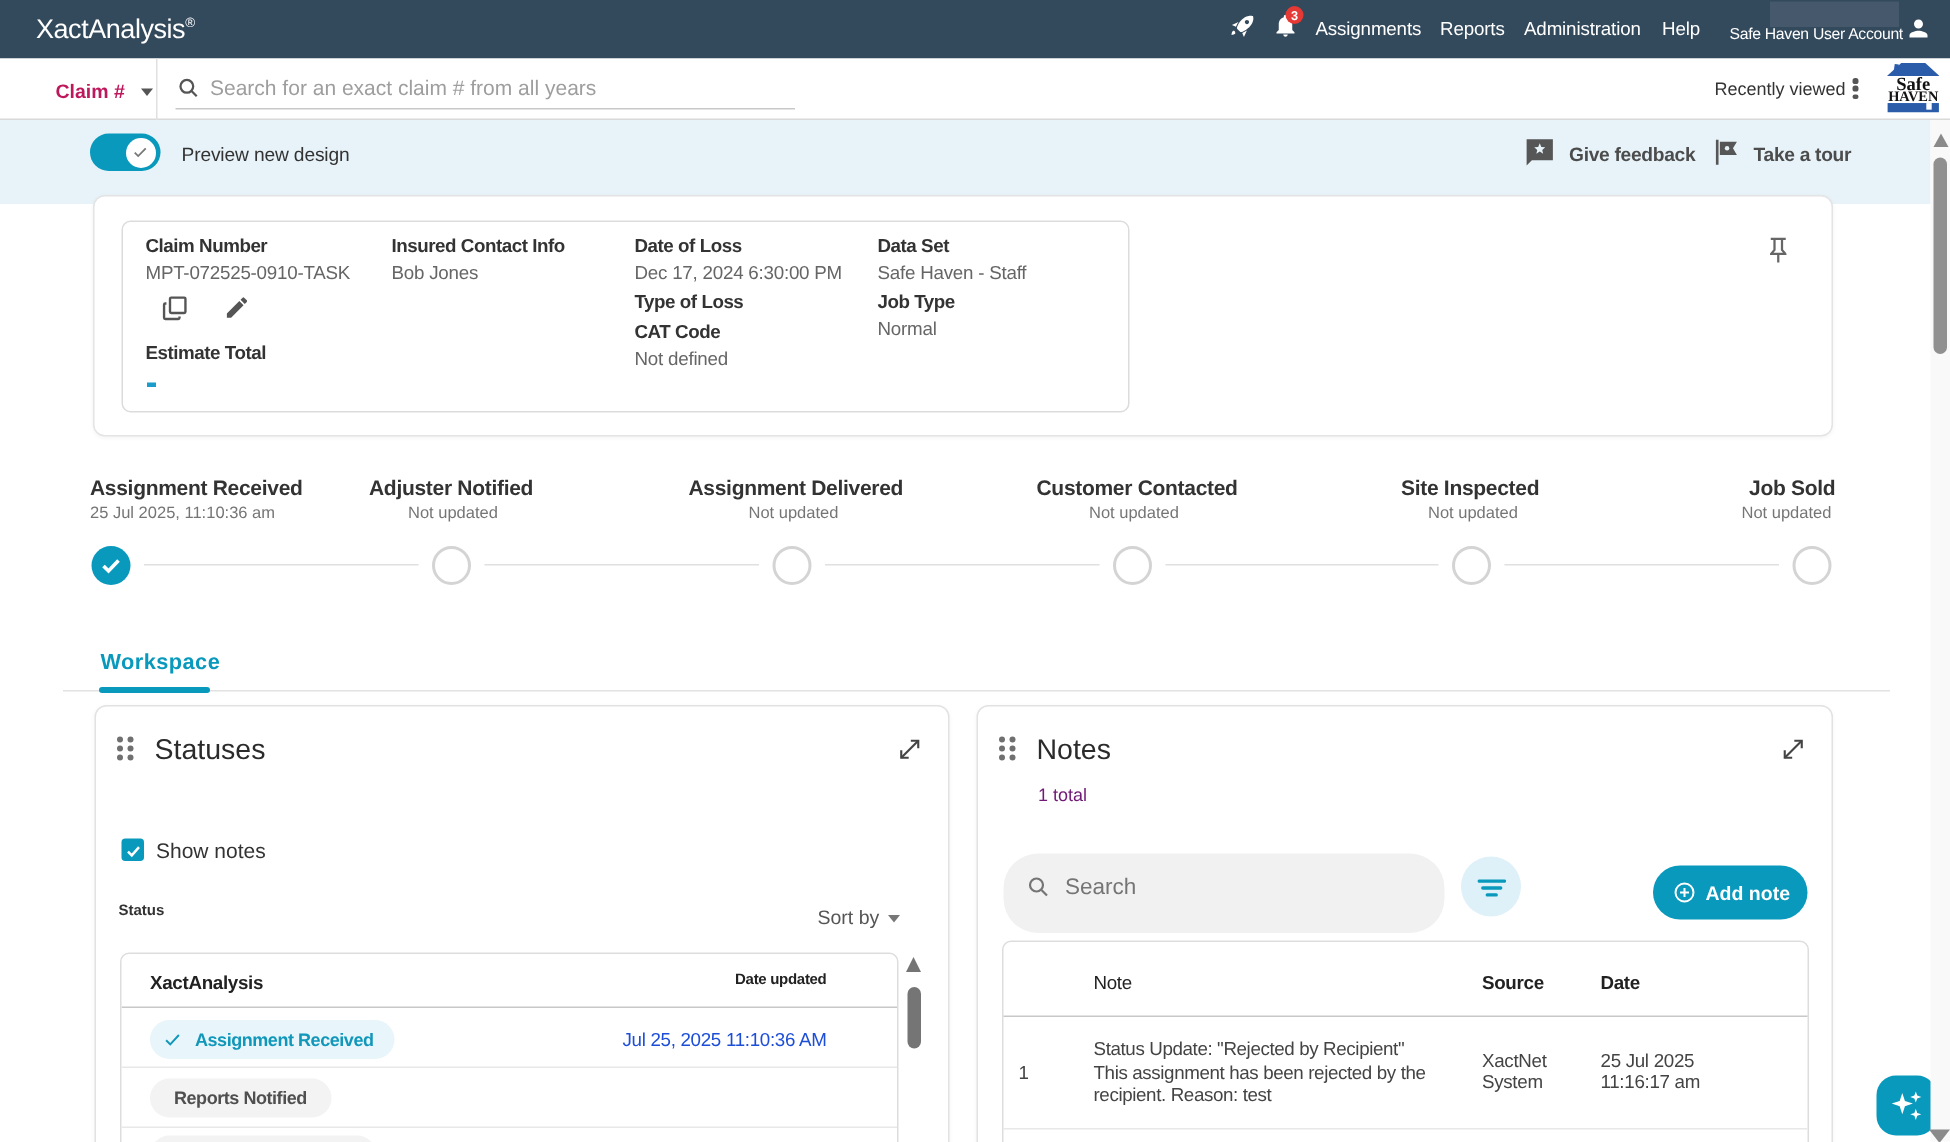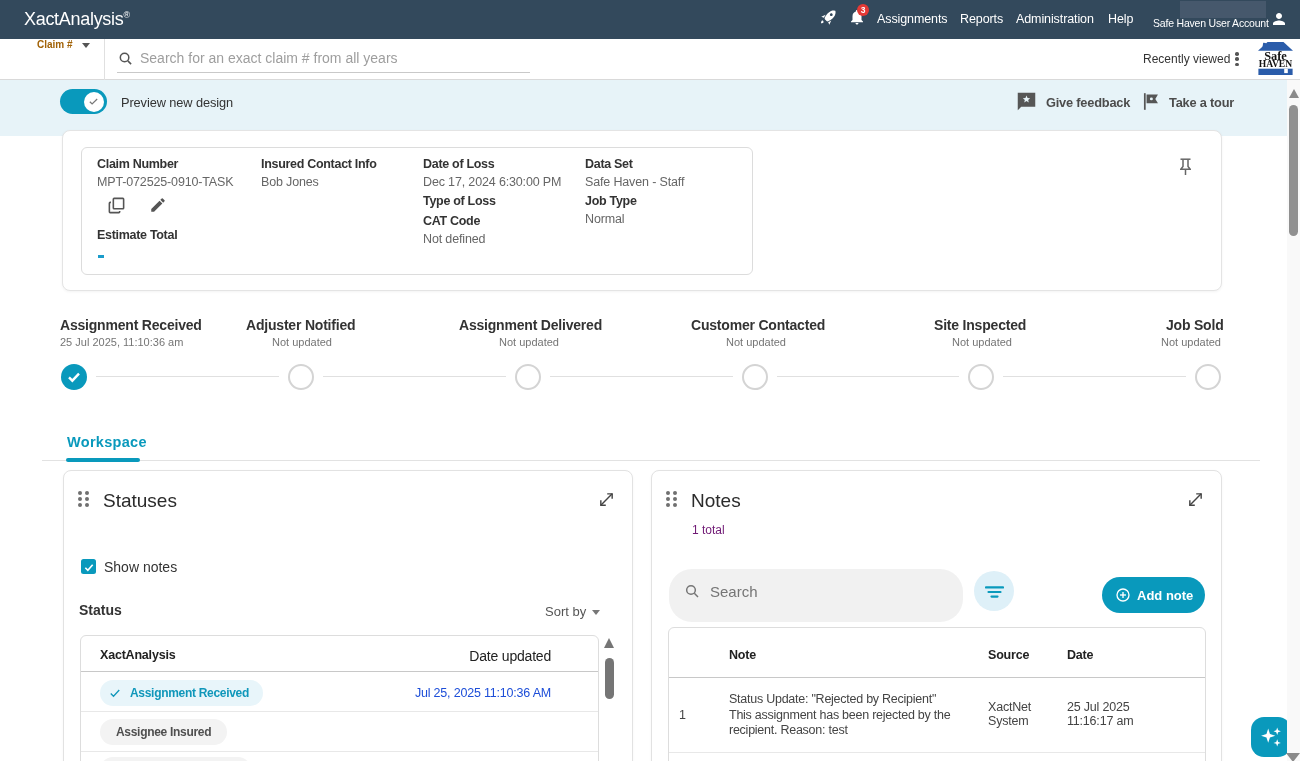"Claim #" #claimdd { color: #a16207 -> #be185d; font-size: 10px -> 13px; top: 0 -> 14px }
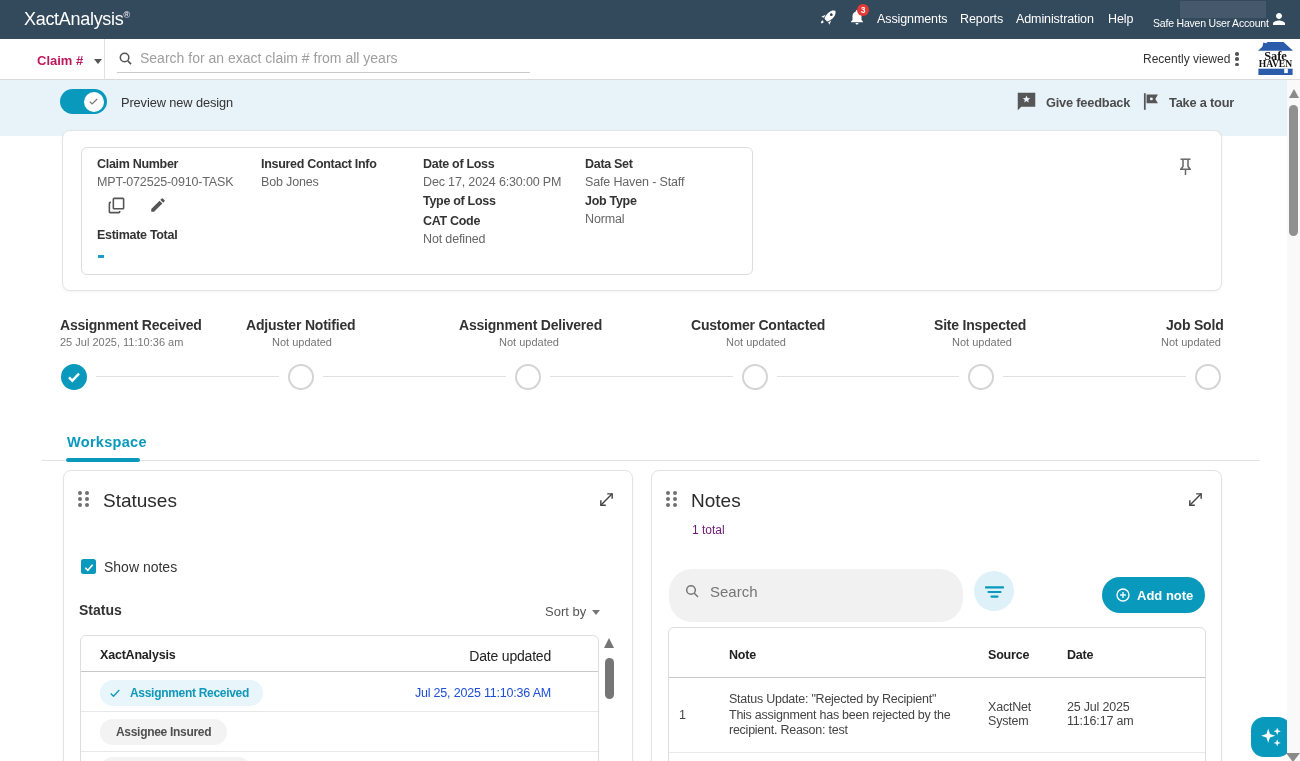"Status" #statuslbl { font-size: 14px -> 10px }
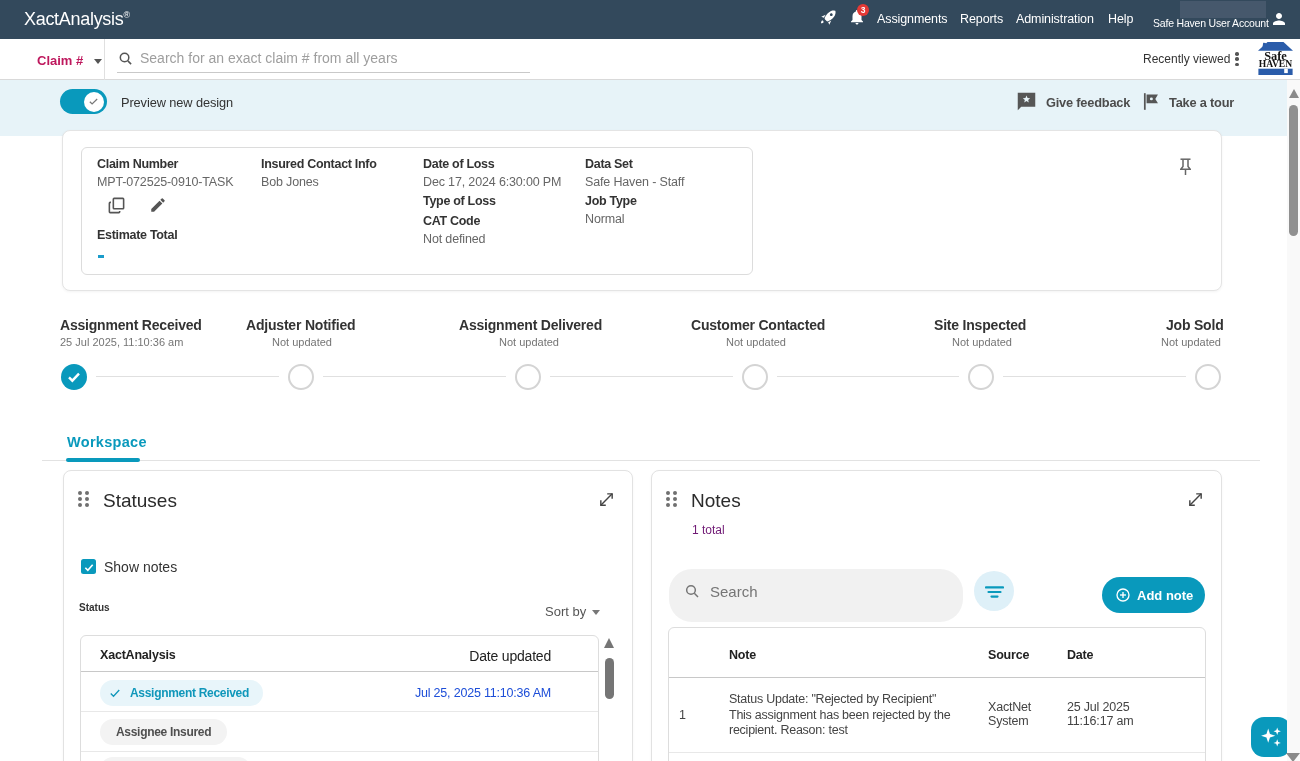"Date updated" div.abs { font-size: 14px -> 10px; font-weight: normal -> bold }
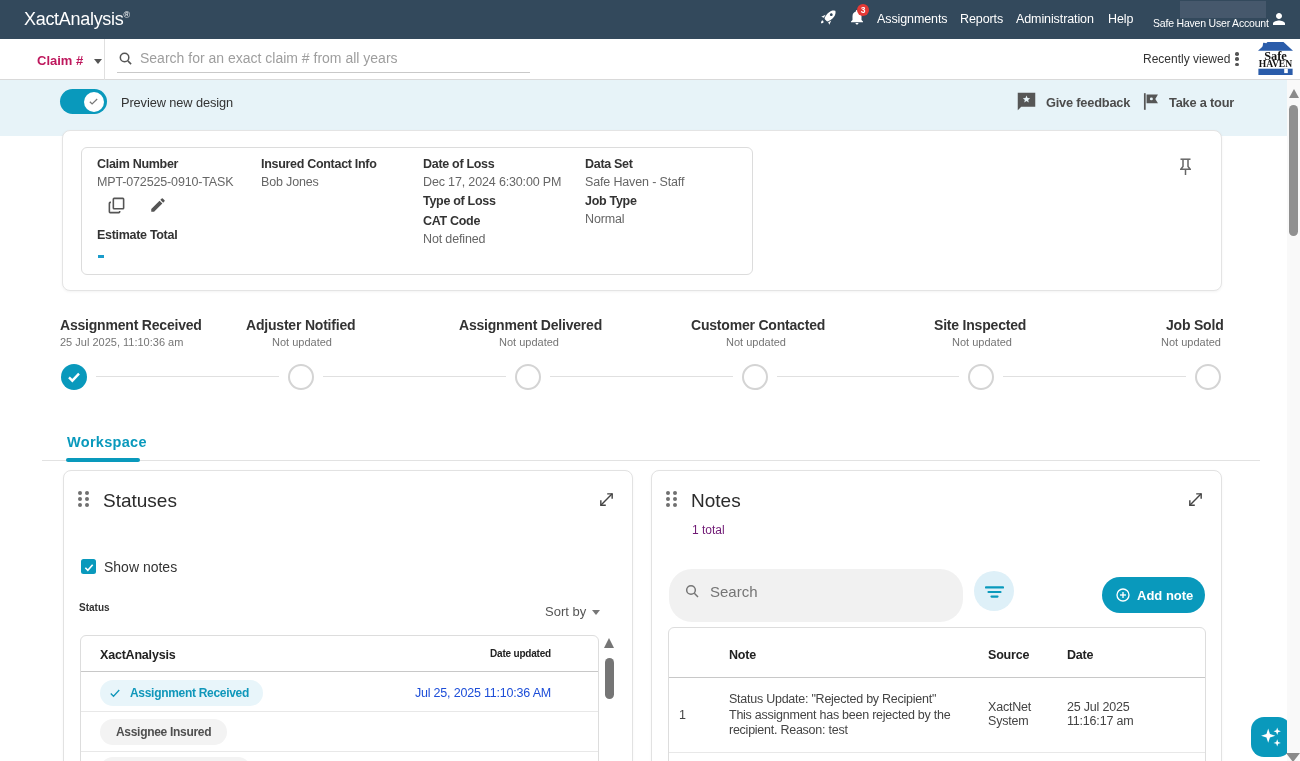"Note" div.abs { font-weight: bold -> normal }
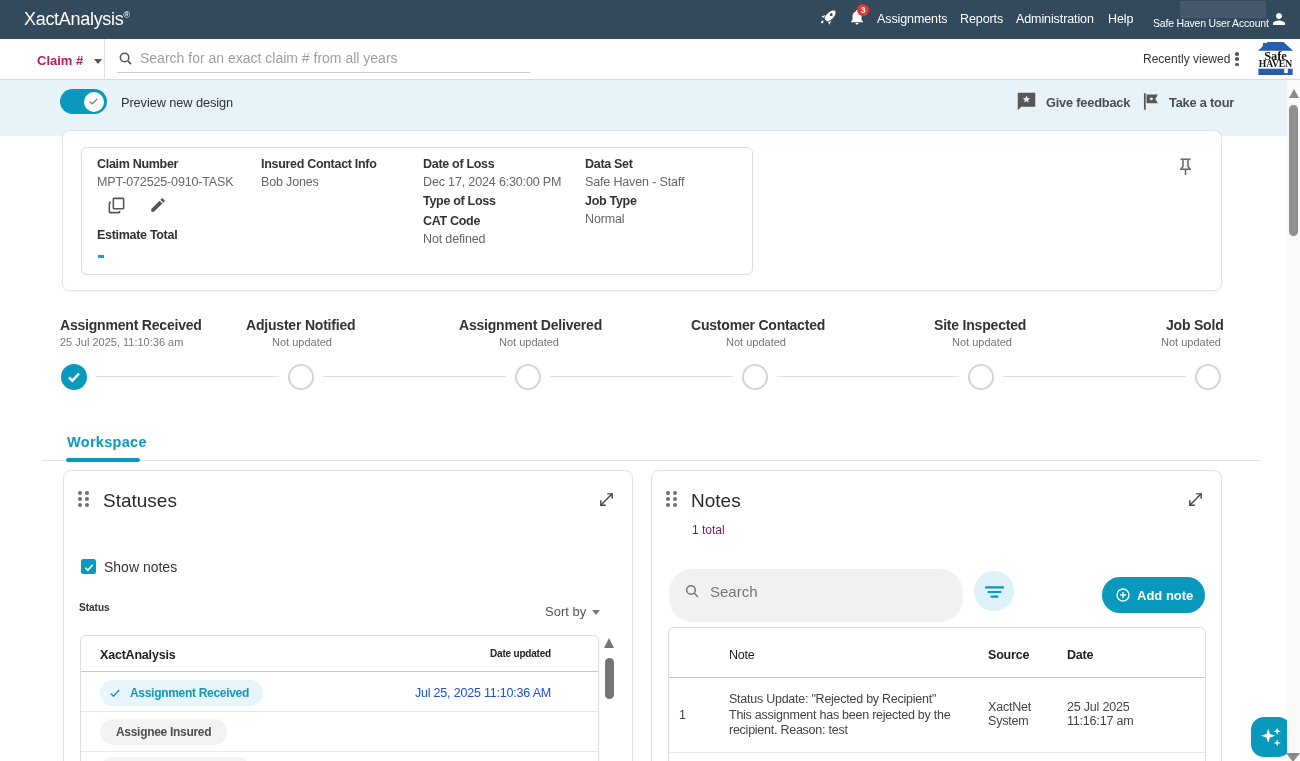"Assignee Insured" div.pill { text: Assignee Insured -> Reports Notified }
